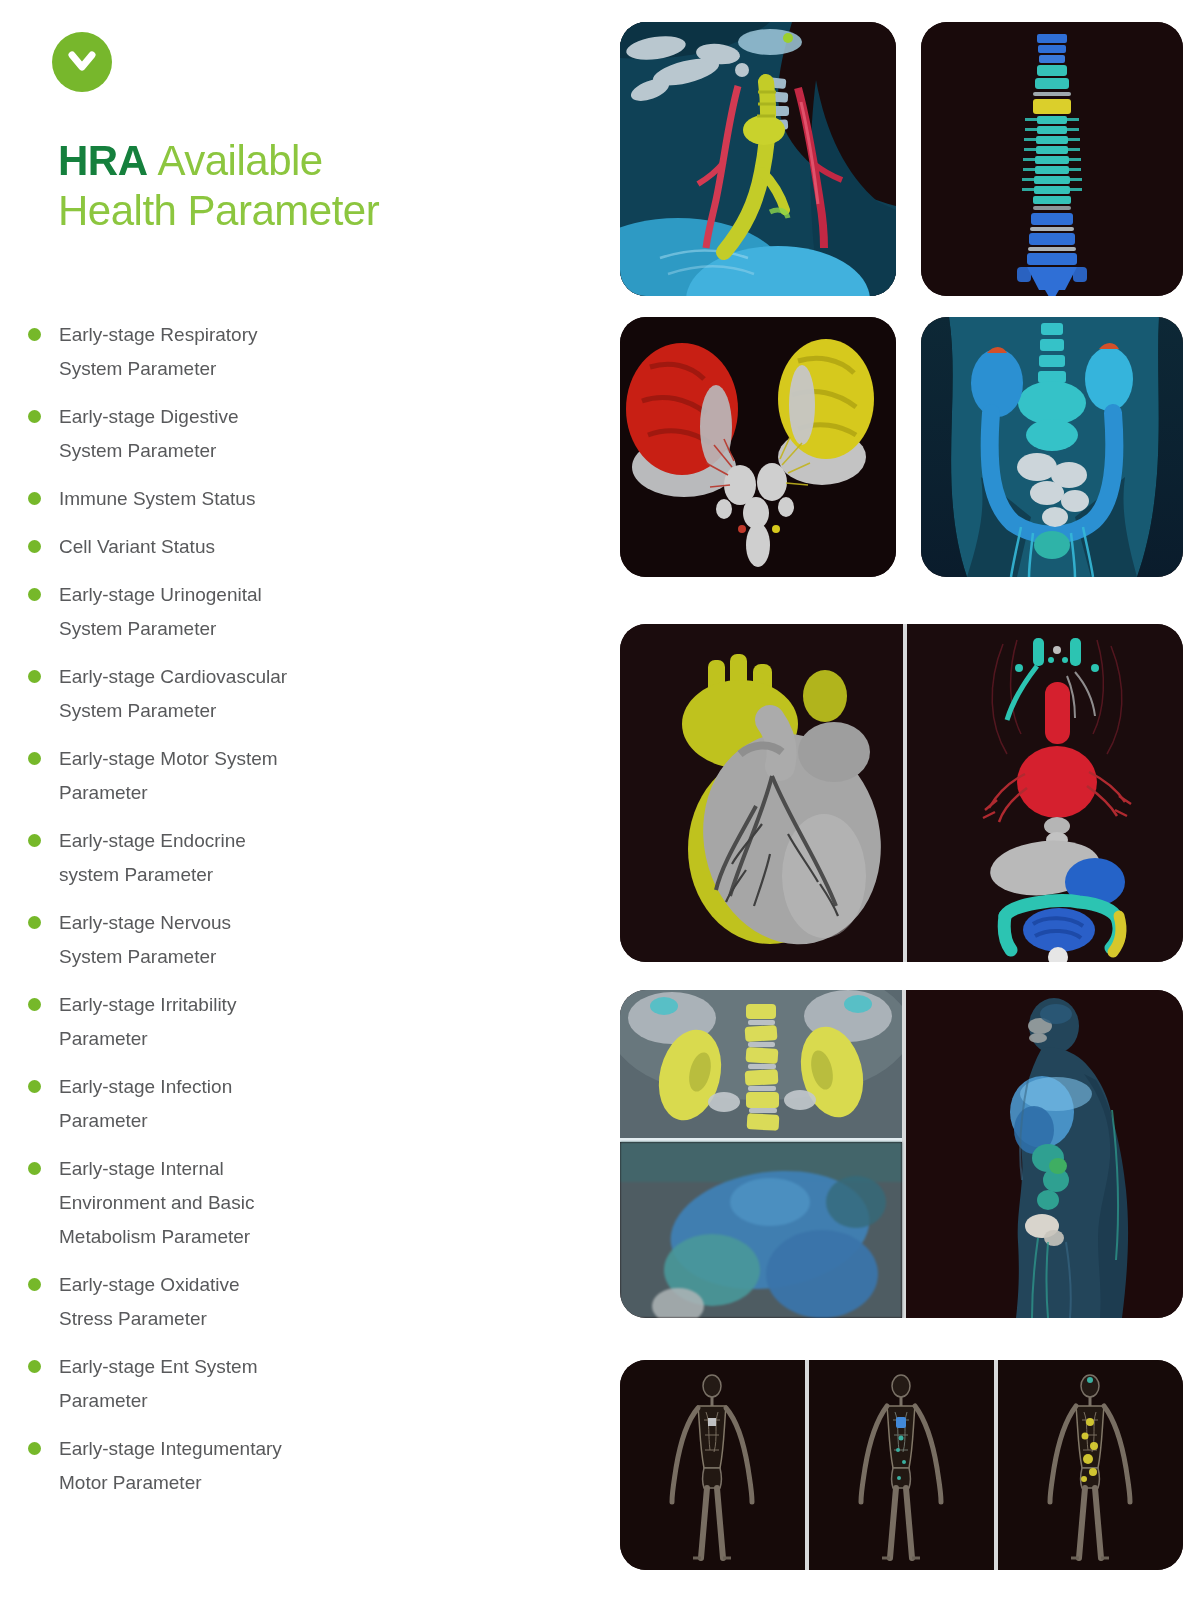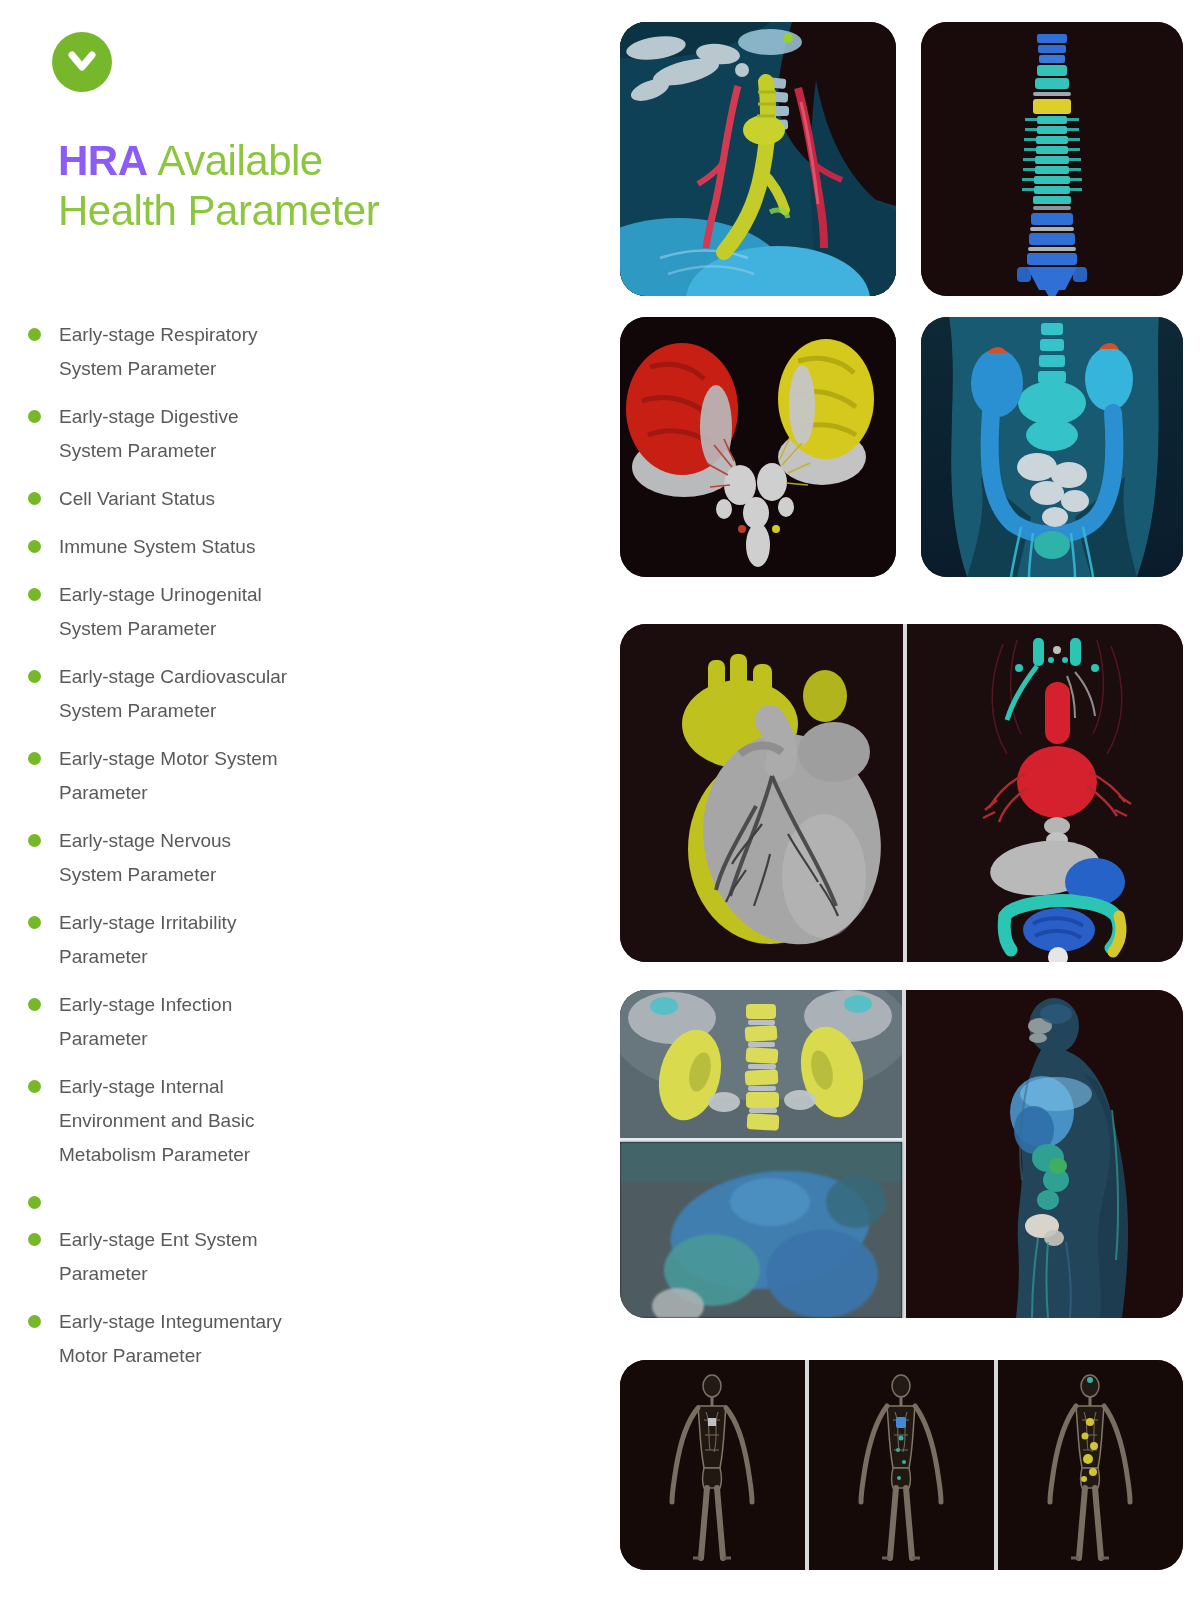"HRA" .title .strong { color: #8b5cf6 -> #15803d }
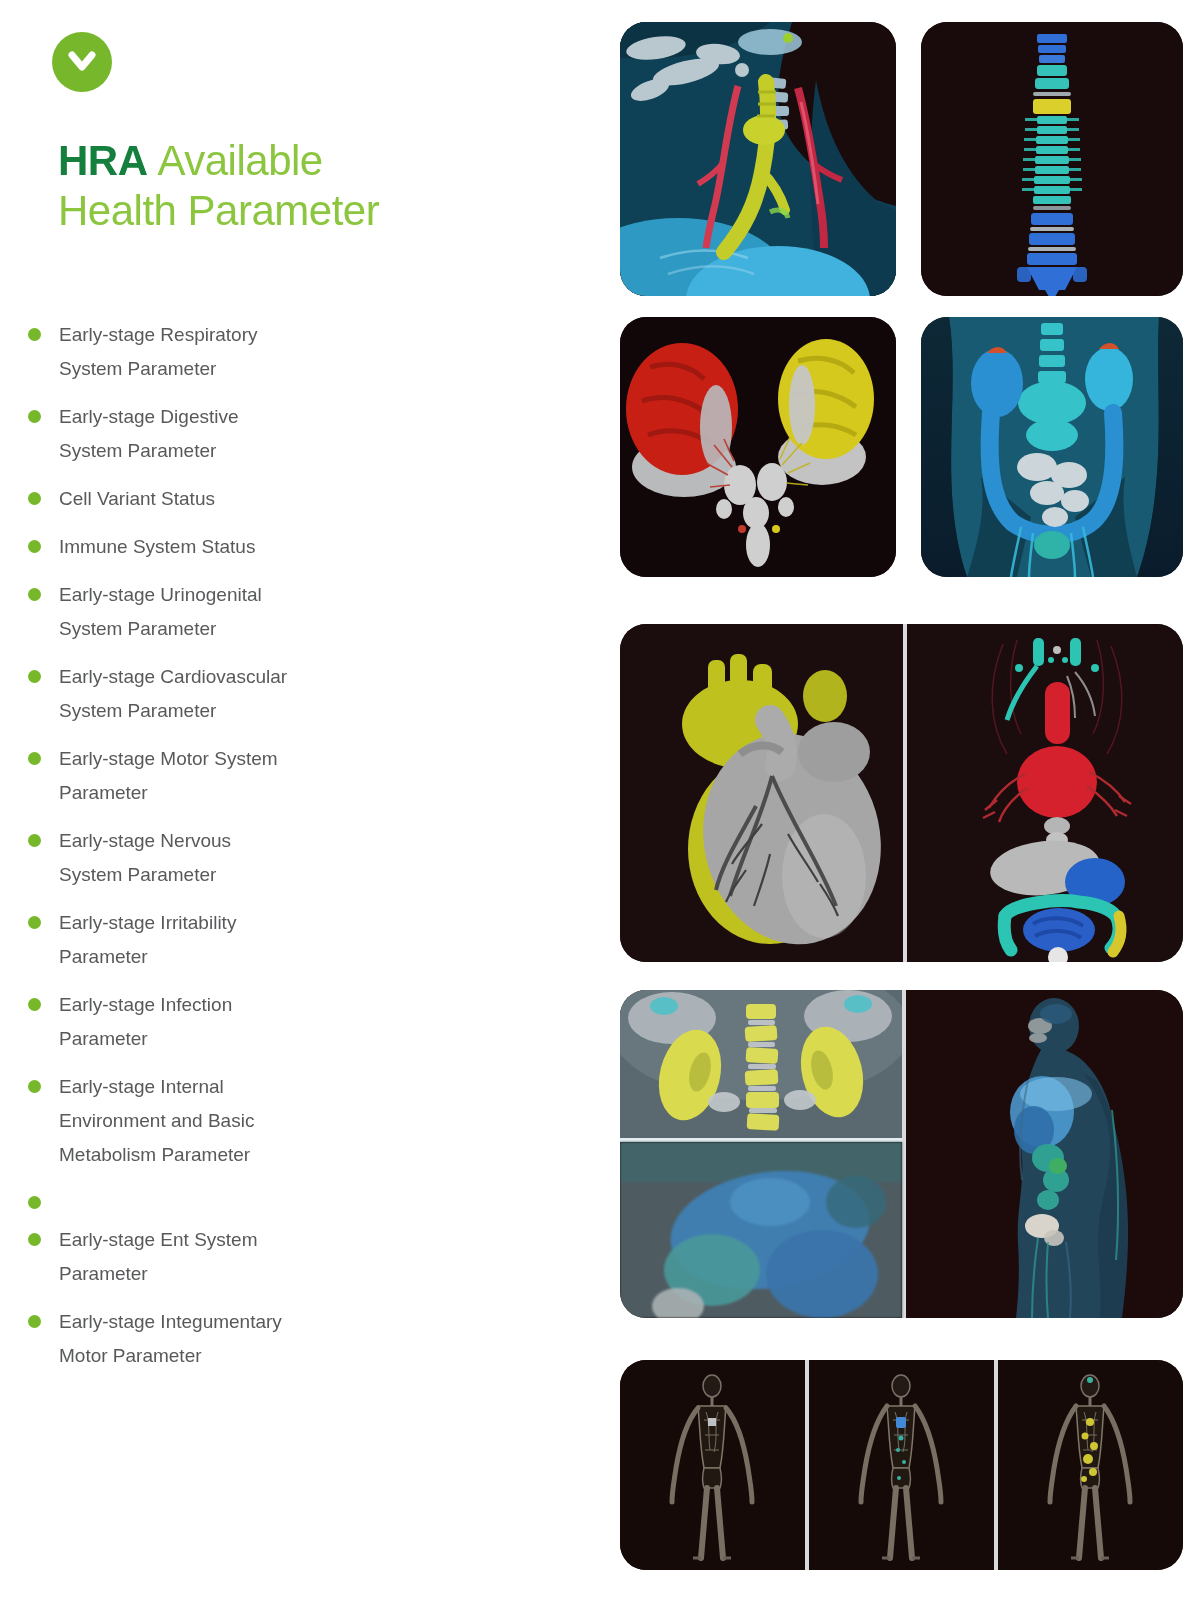"Cell Variant Status" li { order: before "Immune System Status" -> after "Immune System Status" }
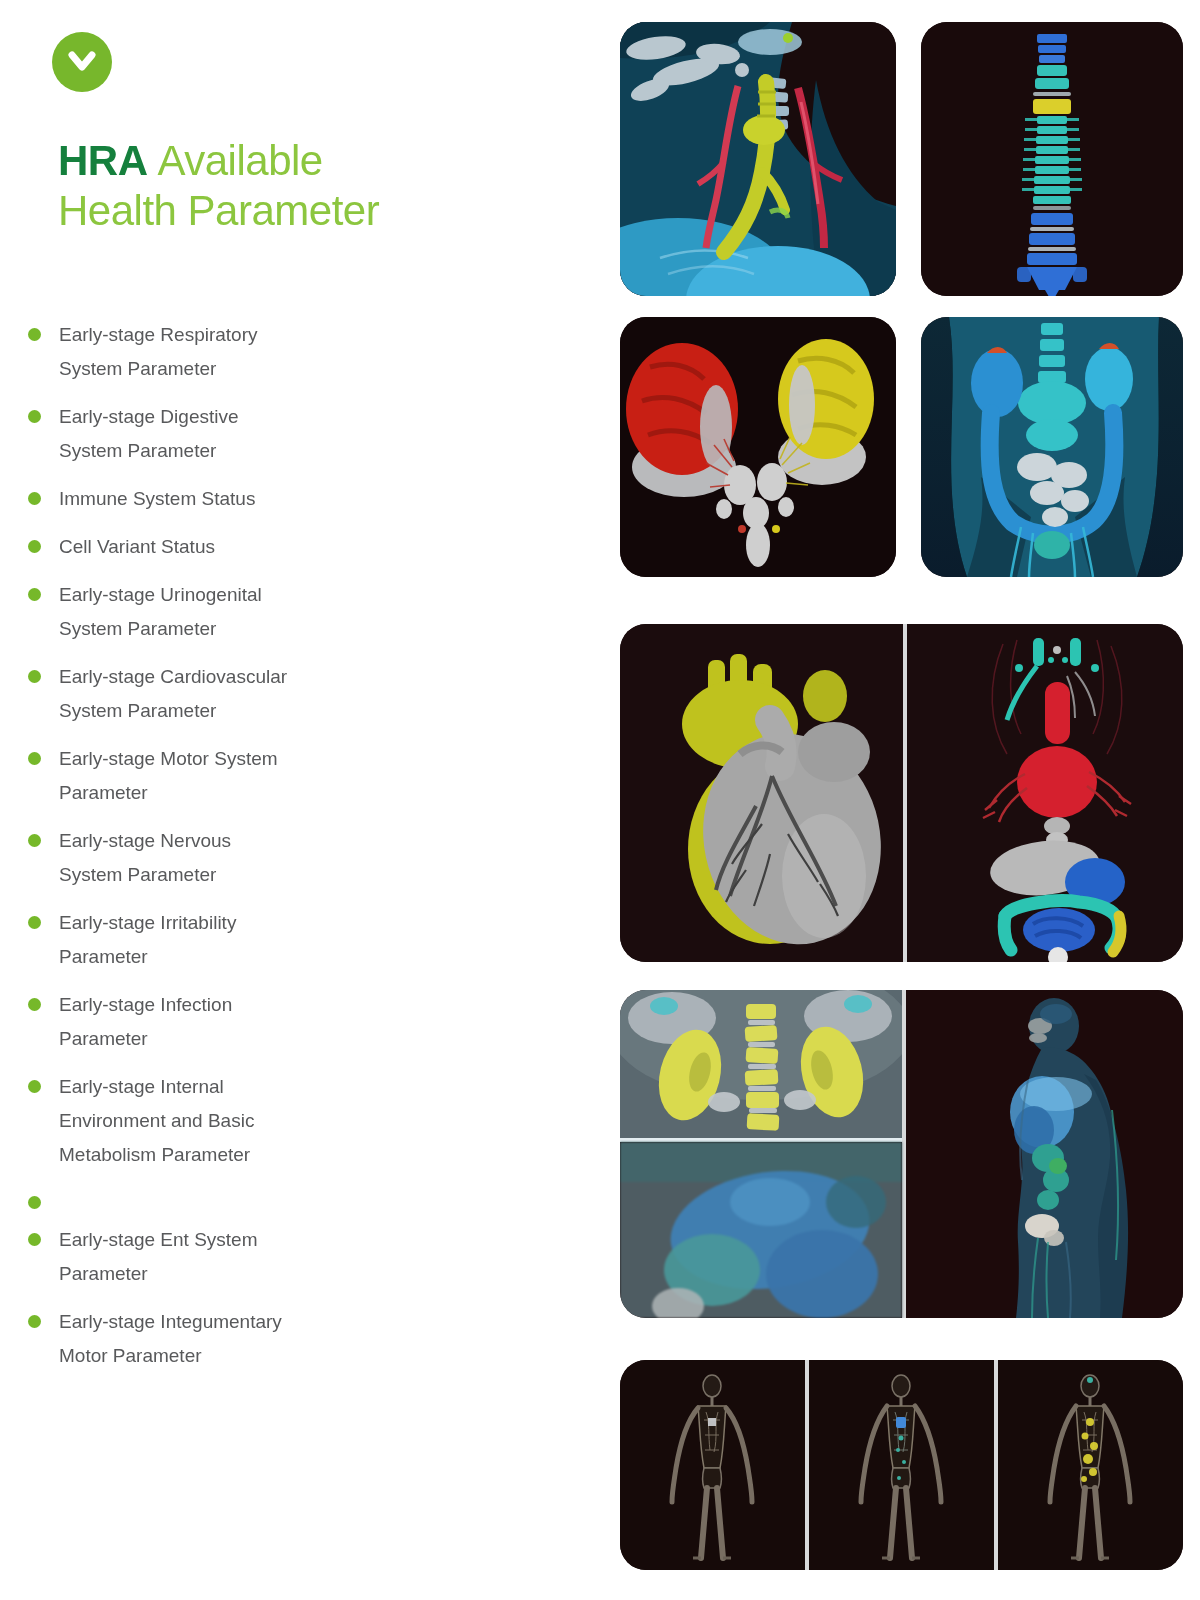"Early-stage Endocrine" li { html: none -> <li> <span></span> <span>Early-stage Endocrine system Parameter</span> </li> }
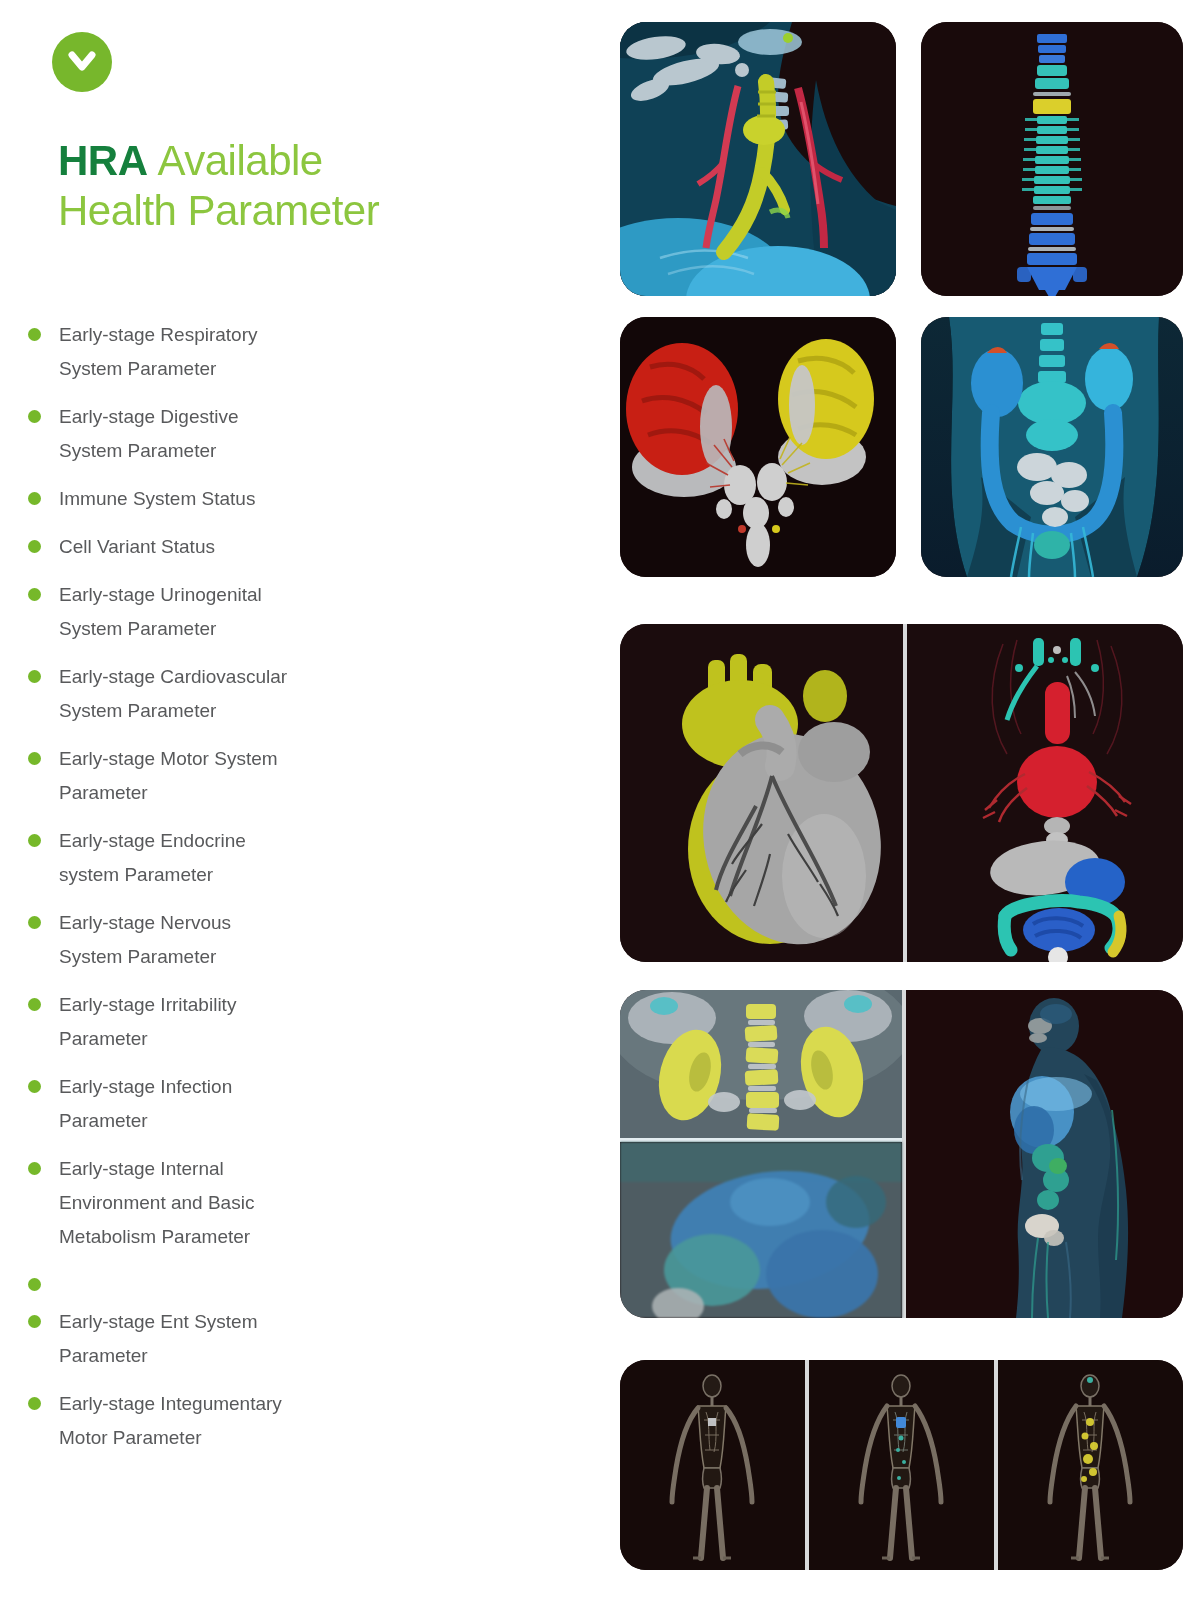"Early-stage Oxidative" span.param-text { html: none -> <span>Early-stage Oxidative Stress Parameter</span> }
